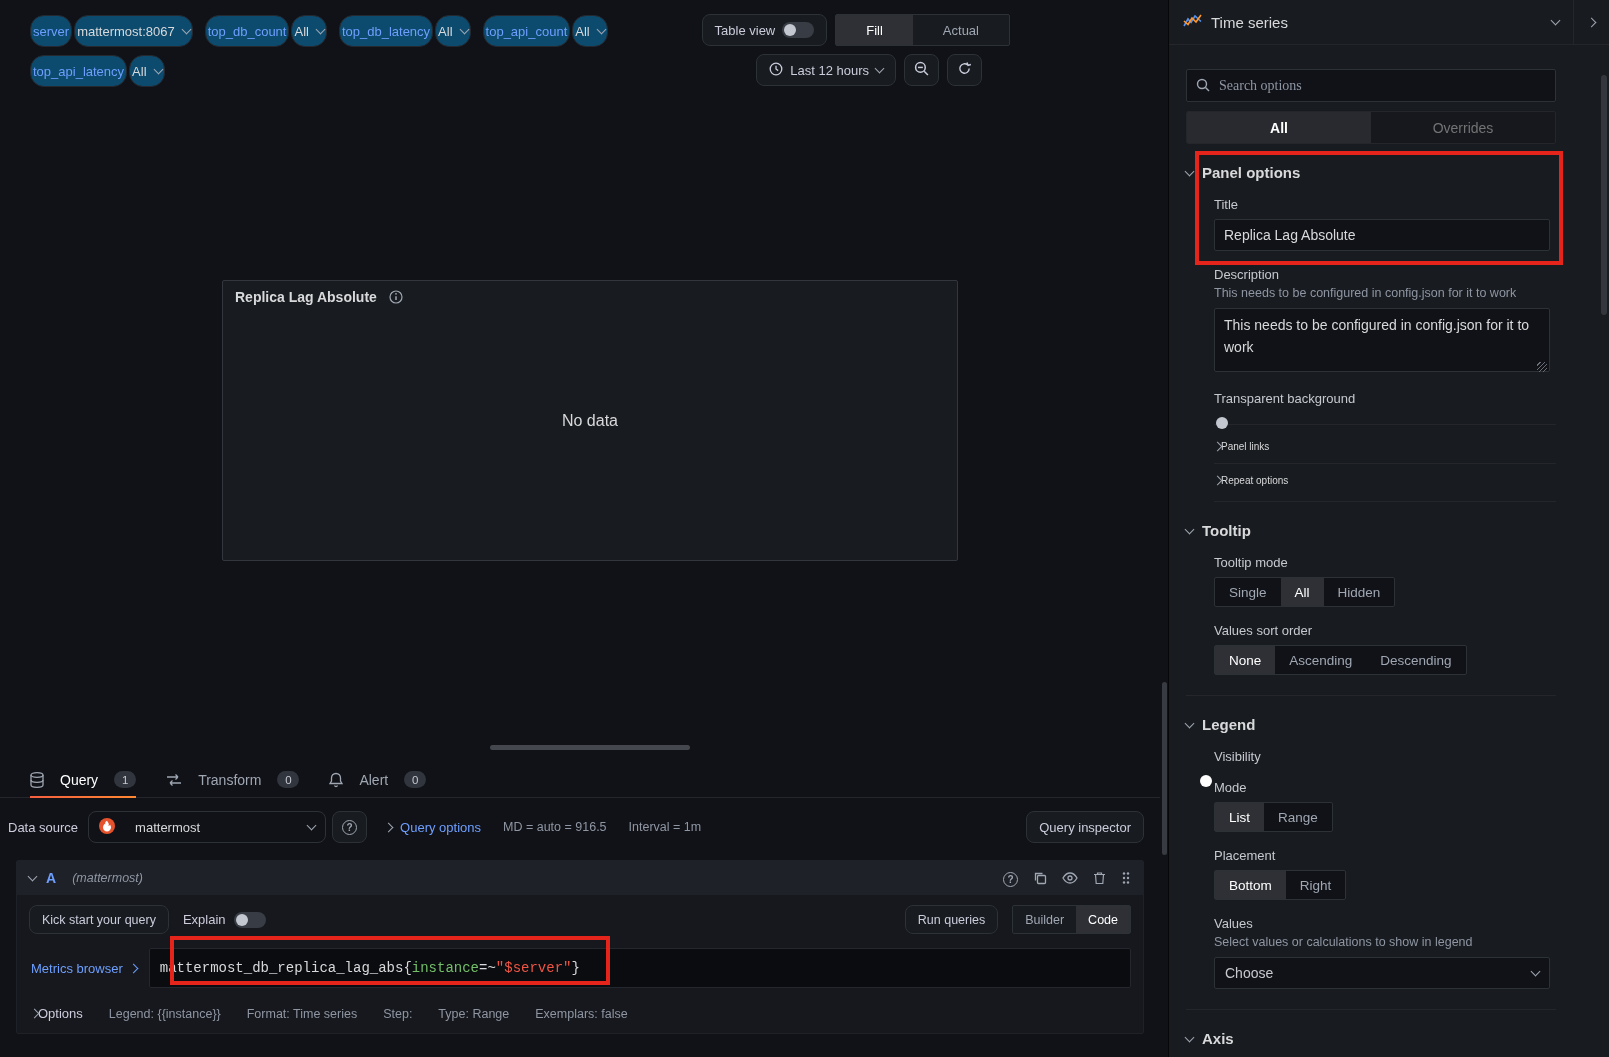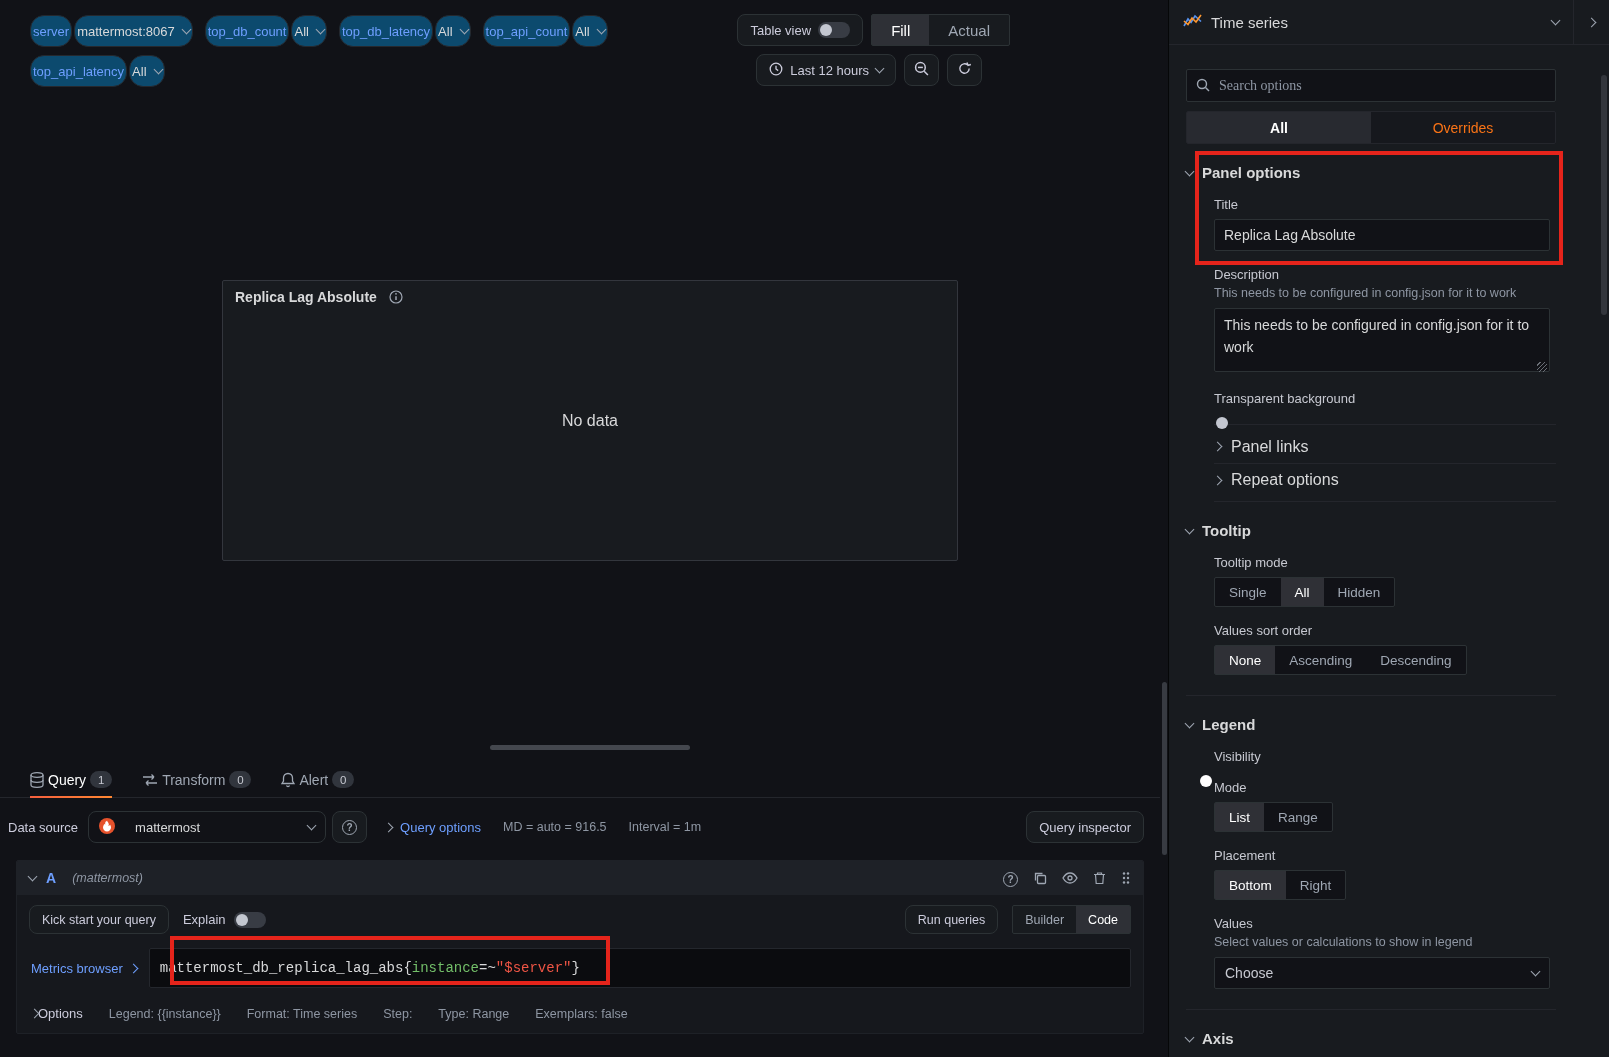"Fill" .seg-item { font-size: 15px -> 13px; padding: 0 19px -> 0 30px }
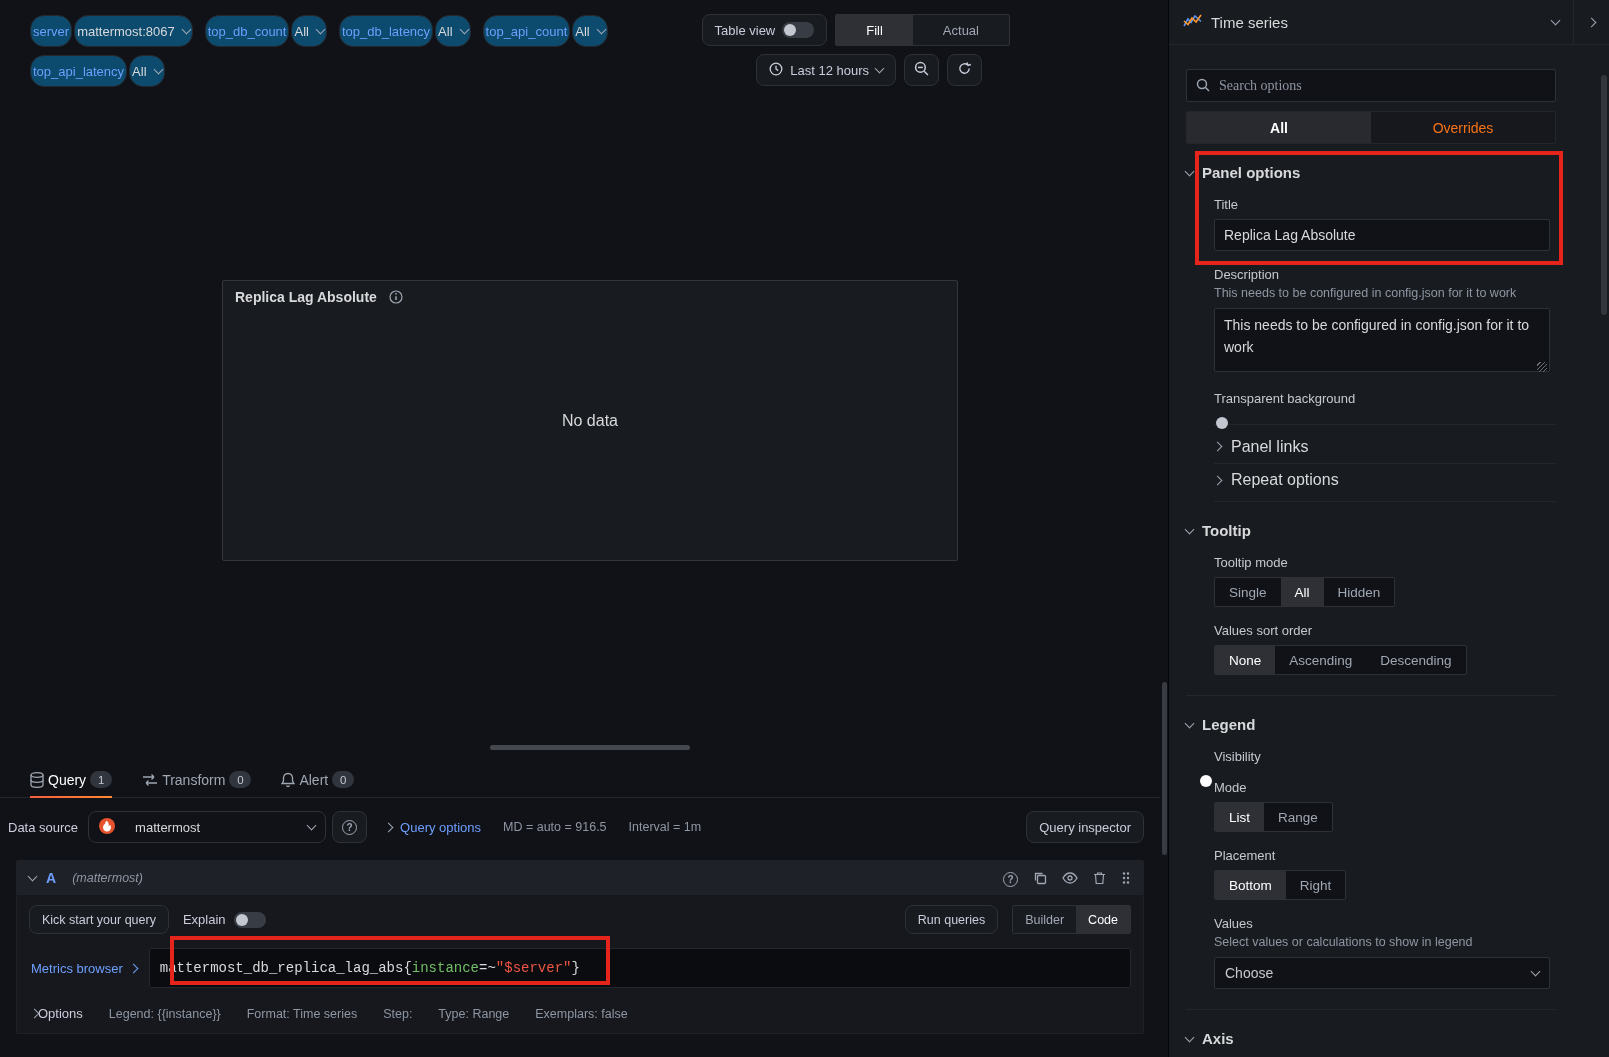"Overrides" .allover-tab { color: #f97316 -> #737373 }
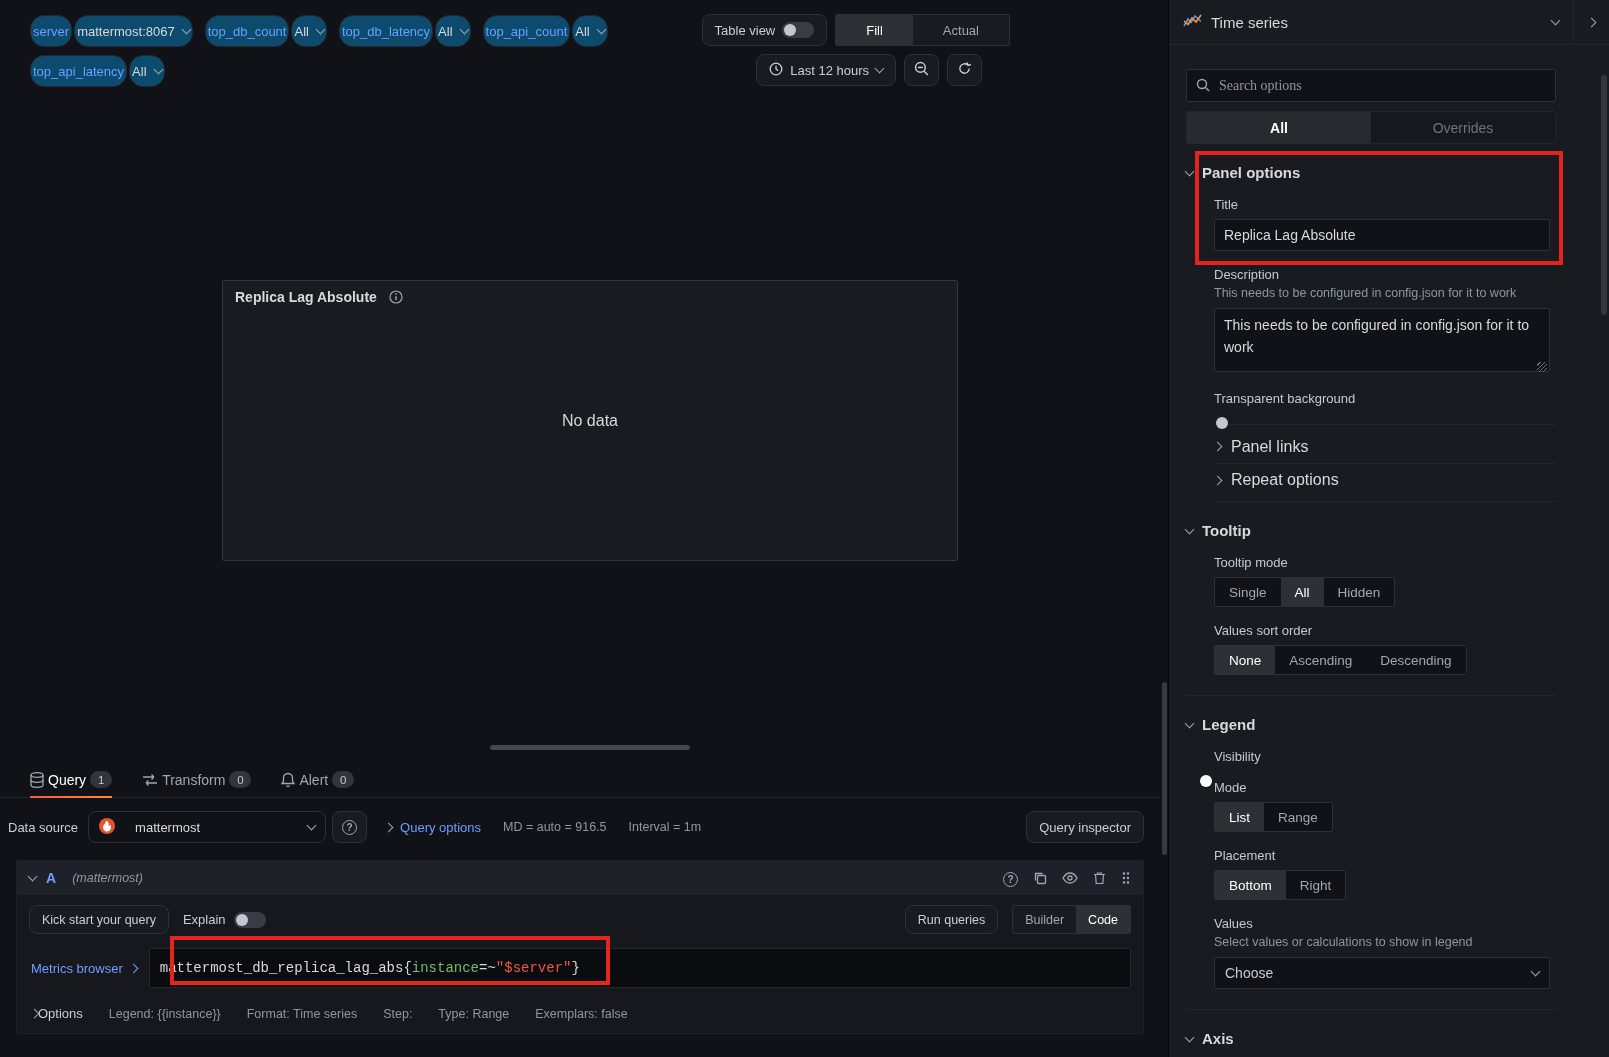"Panel links" .collapse-row { font-size: 16px -> 10px; gap: 10px -> none }
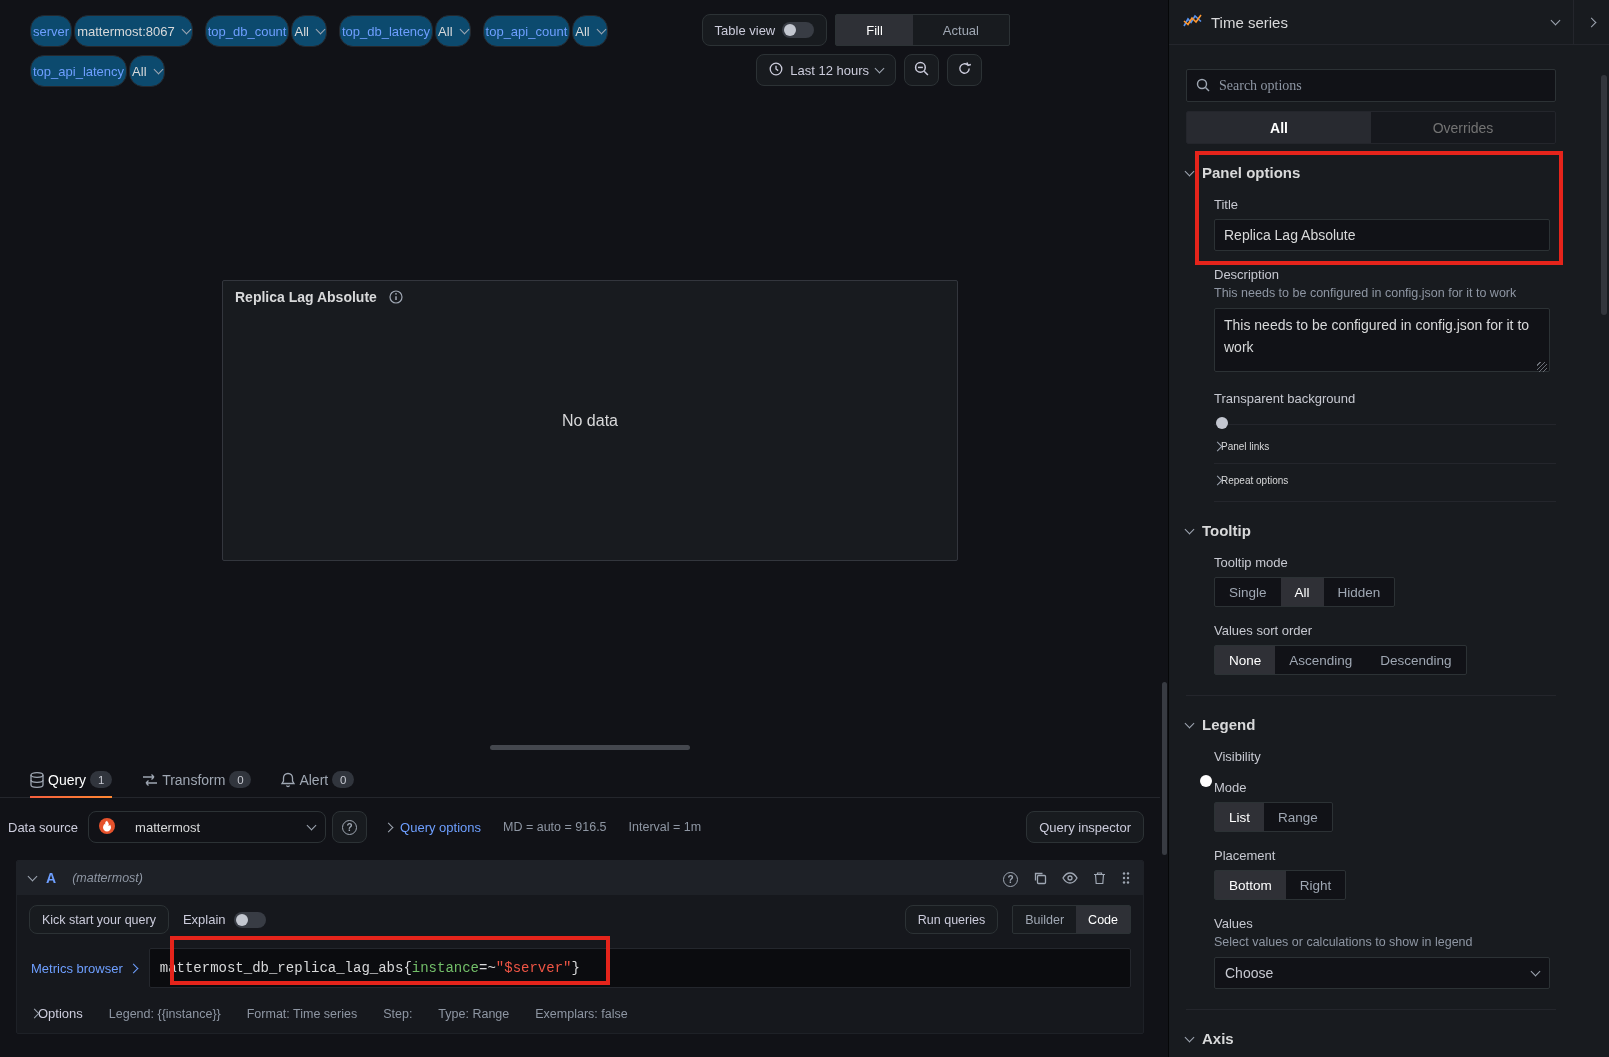"Query" .etab { gap: 4px -> 16px }
